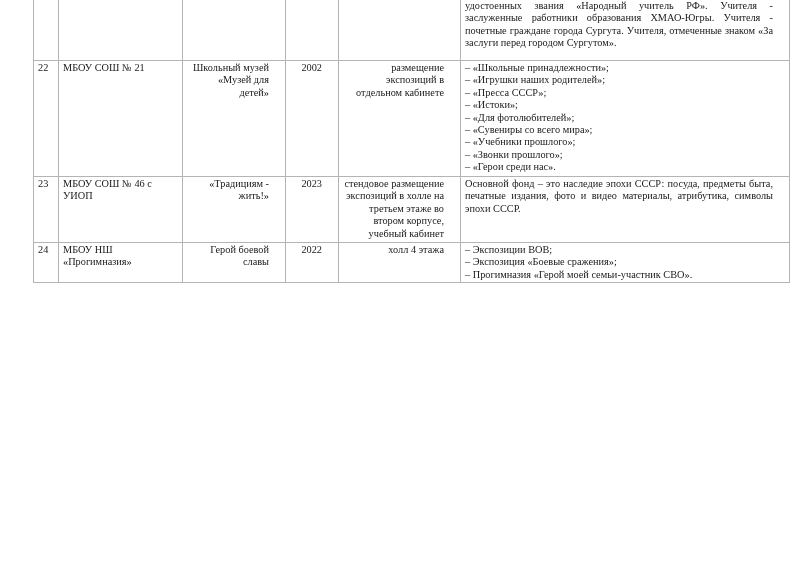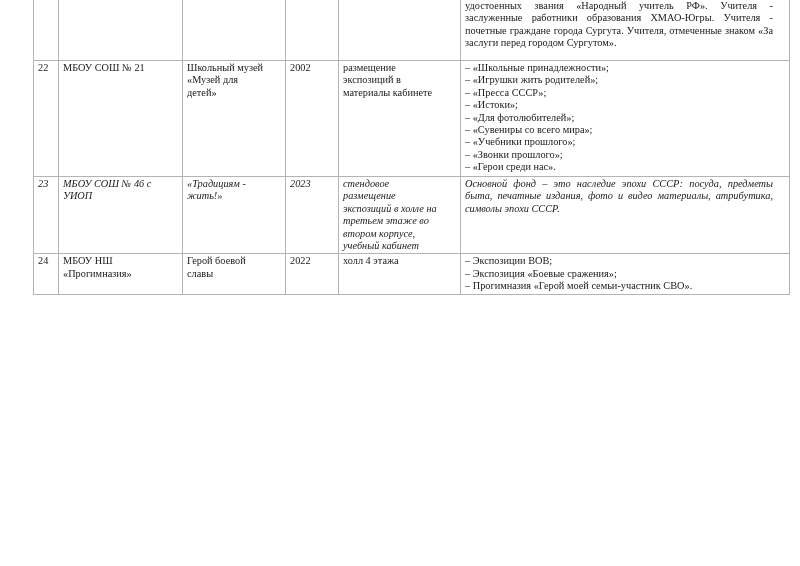"Школьный музей «Музей для детей»" td.c-center { text-align: left -> right }
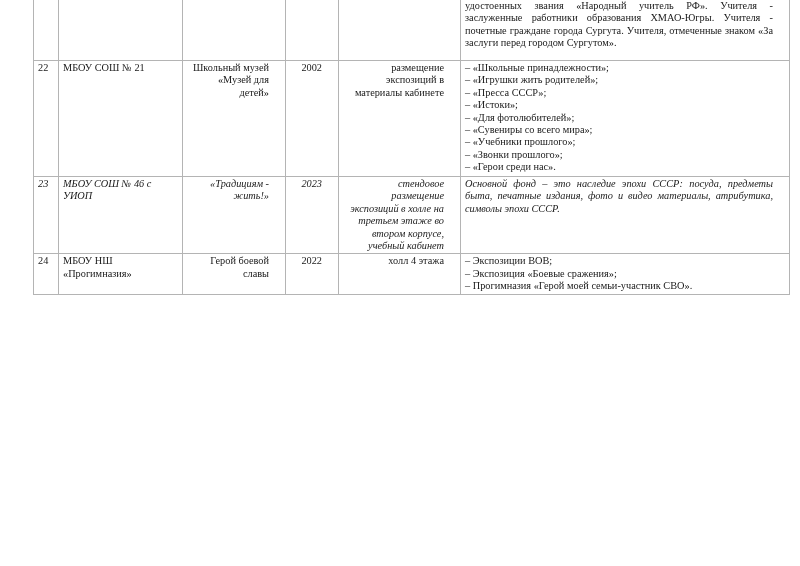"размещение экспозиций в материалы" td.c-center { text: материалы -> отдельном }
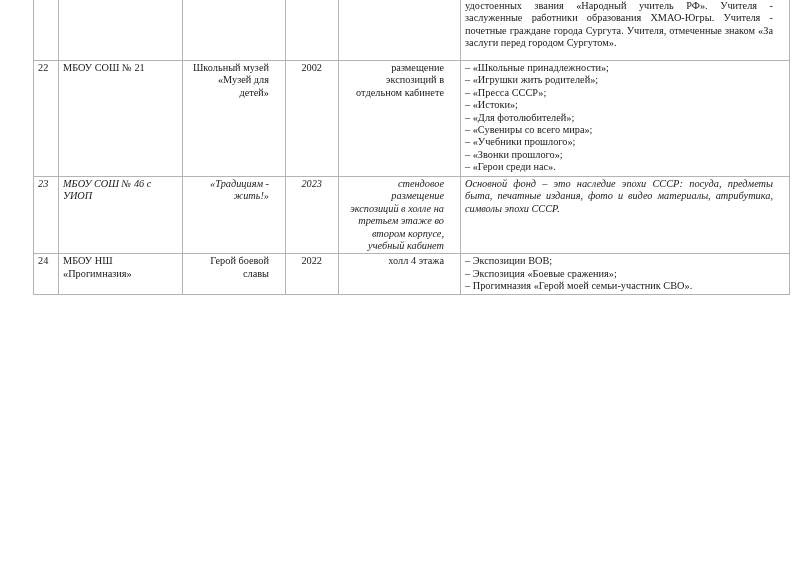"– «Игрушки жить родителей»;" span.line { text: жить -> наших }
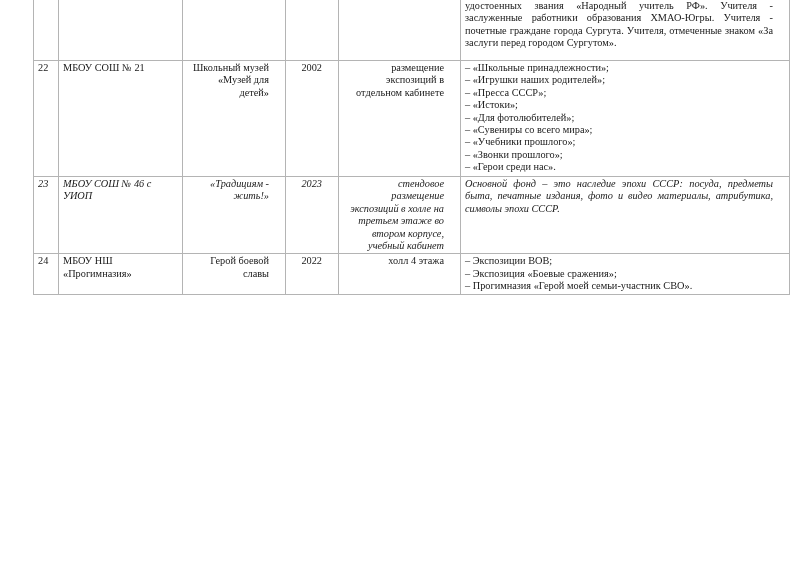"23" tr.r2 { font-style: italic -> none }
